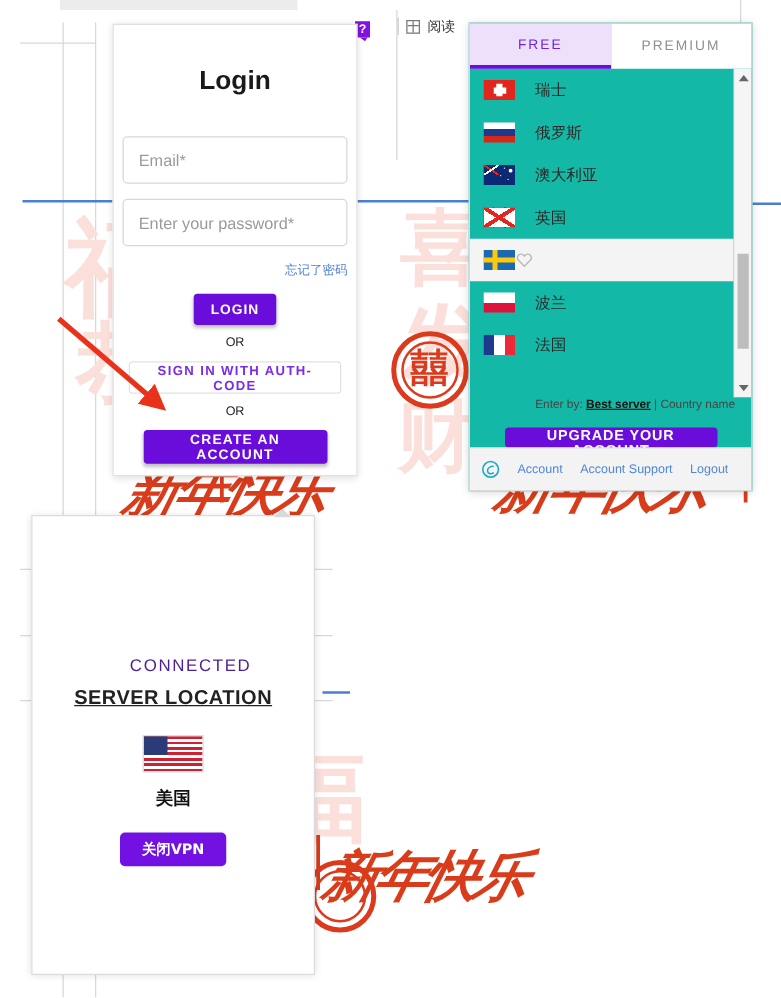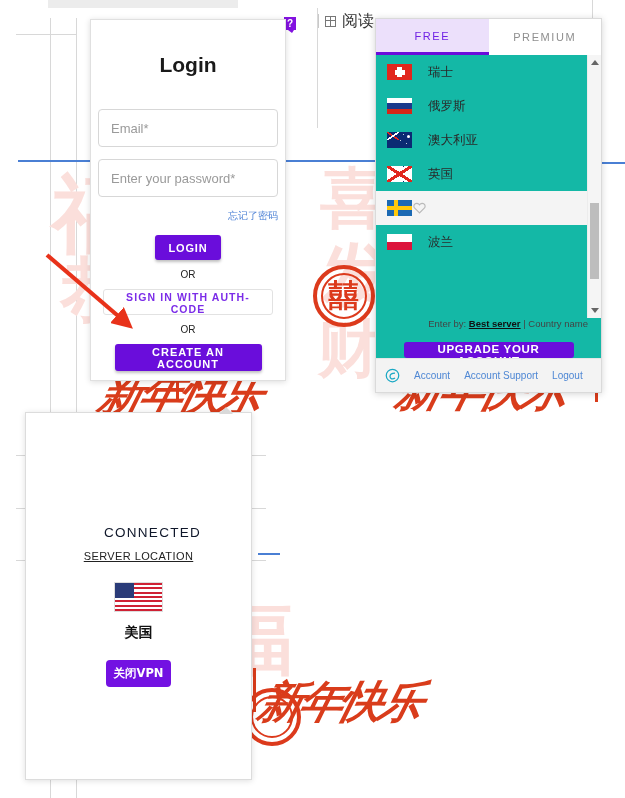"阅读" #bg-toolbar .tb-text { font-size: 16px -> 11px }
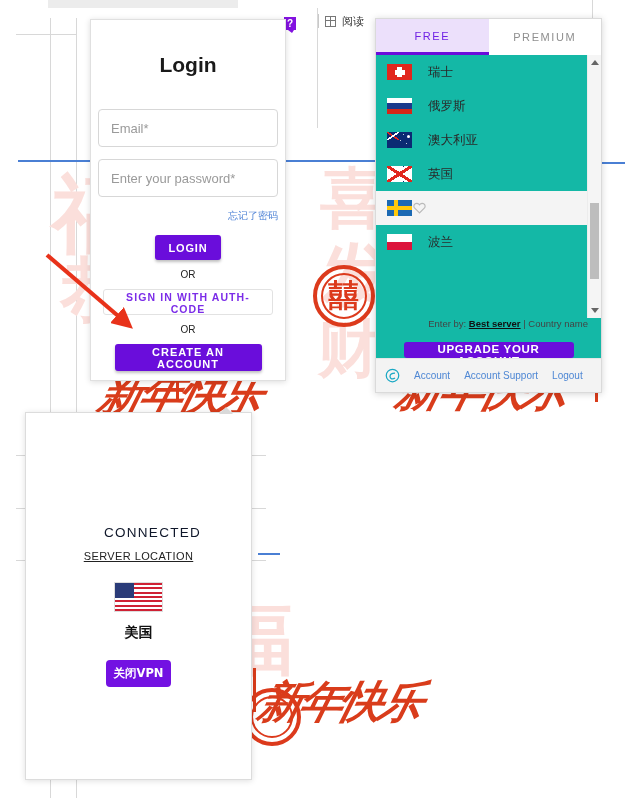"法国" div.country-row { html: none -> <div> <span></span> <span>法国</span> </div> }
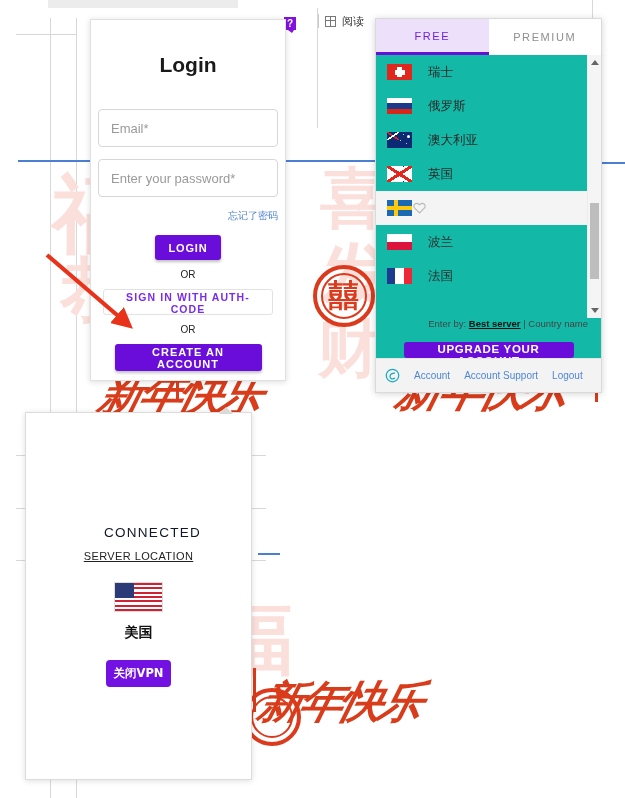"CONNECTED" #connected-status { color: #0f172a -> #4c1d95 }
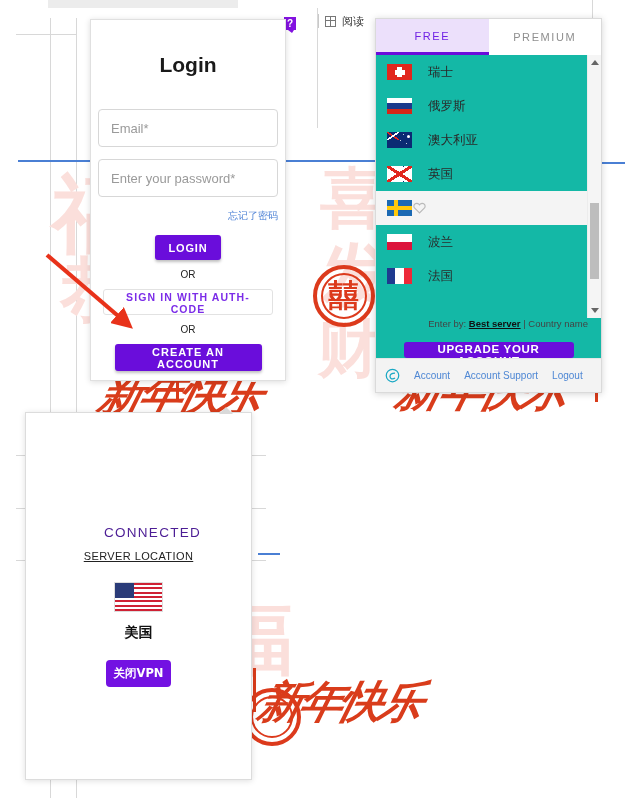"SERVER LOCATION" #server-location-label { font-size: 11px -> 16px; font-weight: none -> bold }
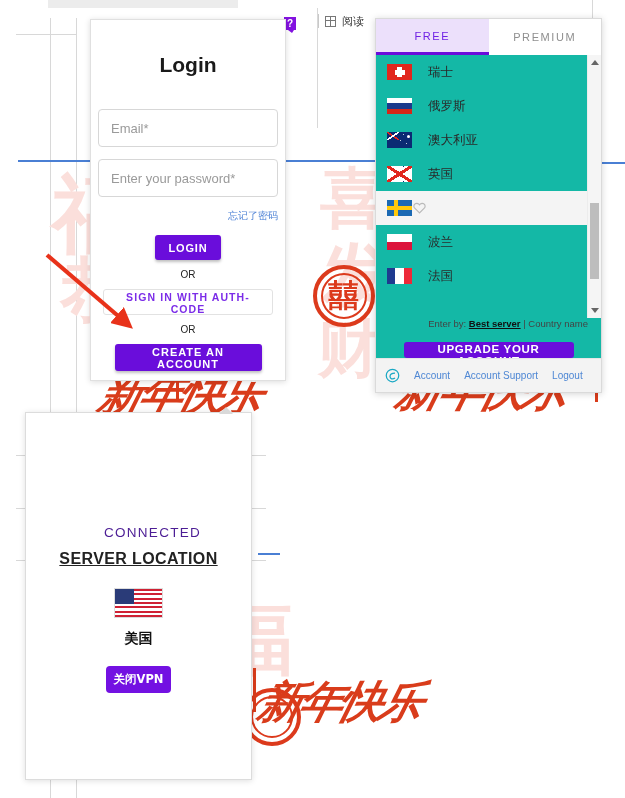"关闭VPN" #disconnect-button { width: 65px -> 85px }
